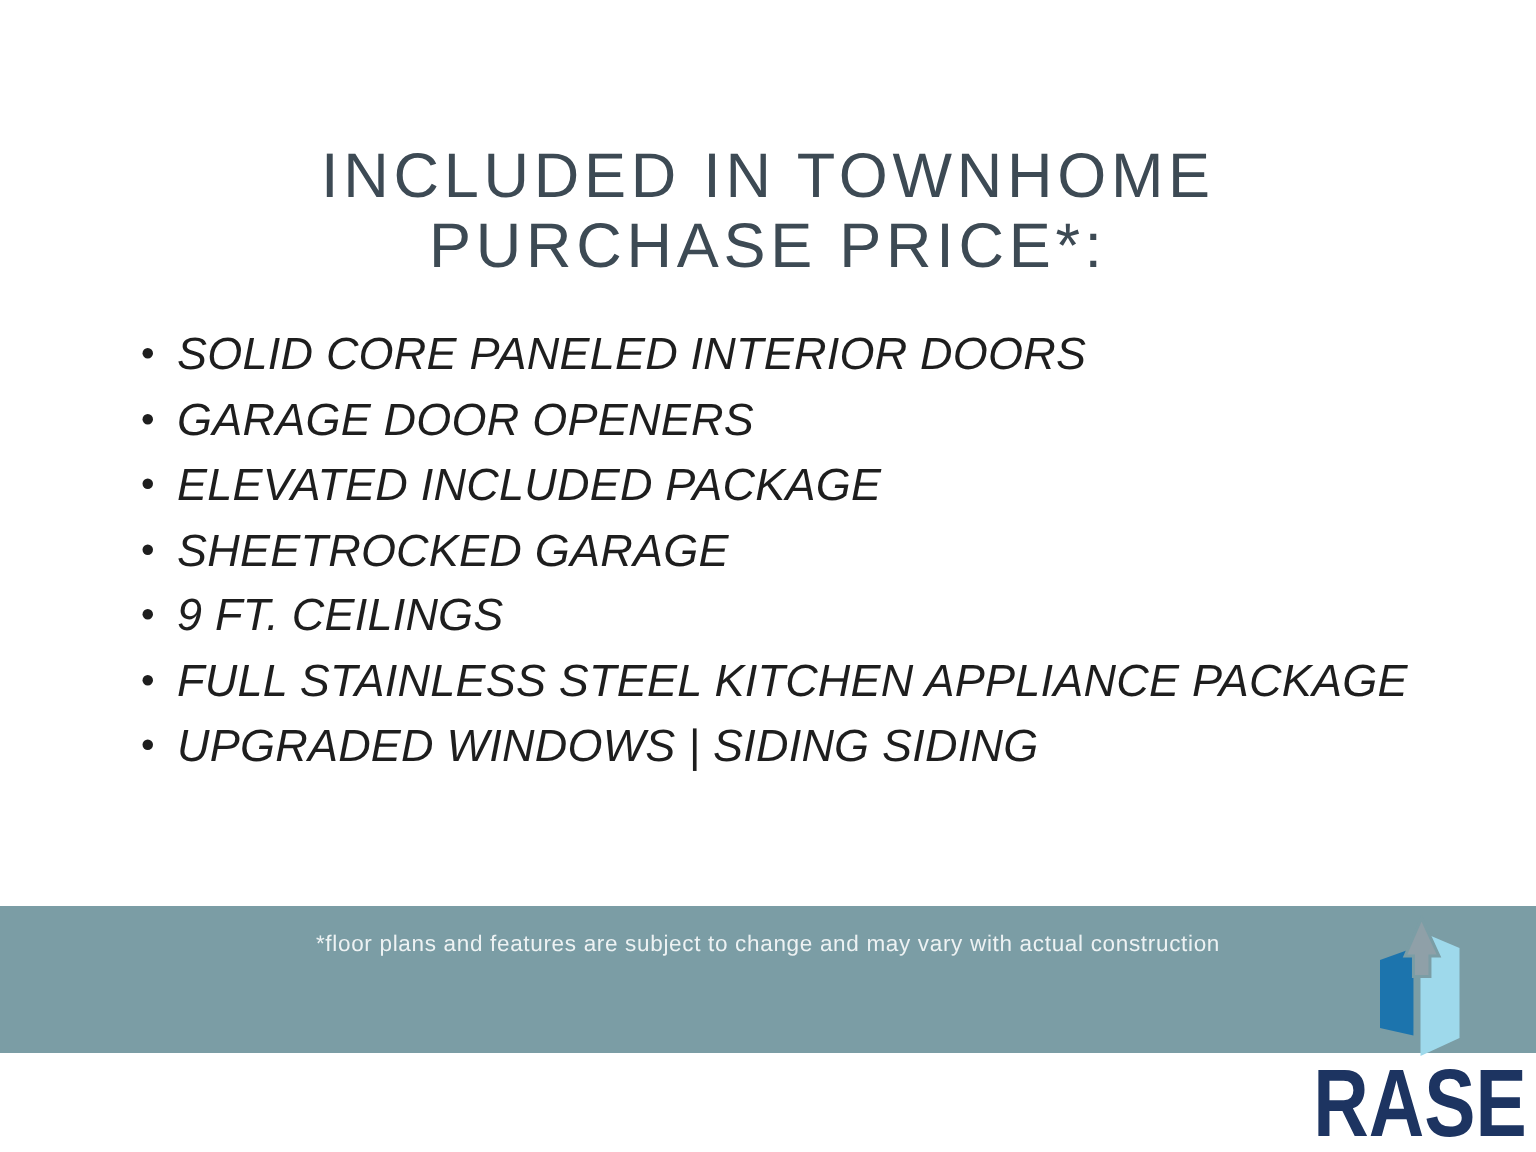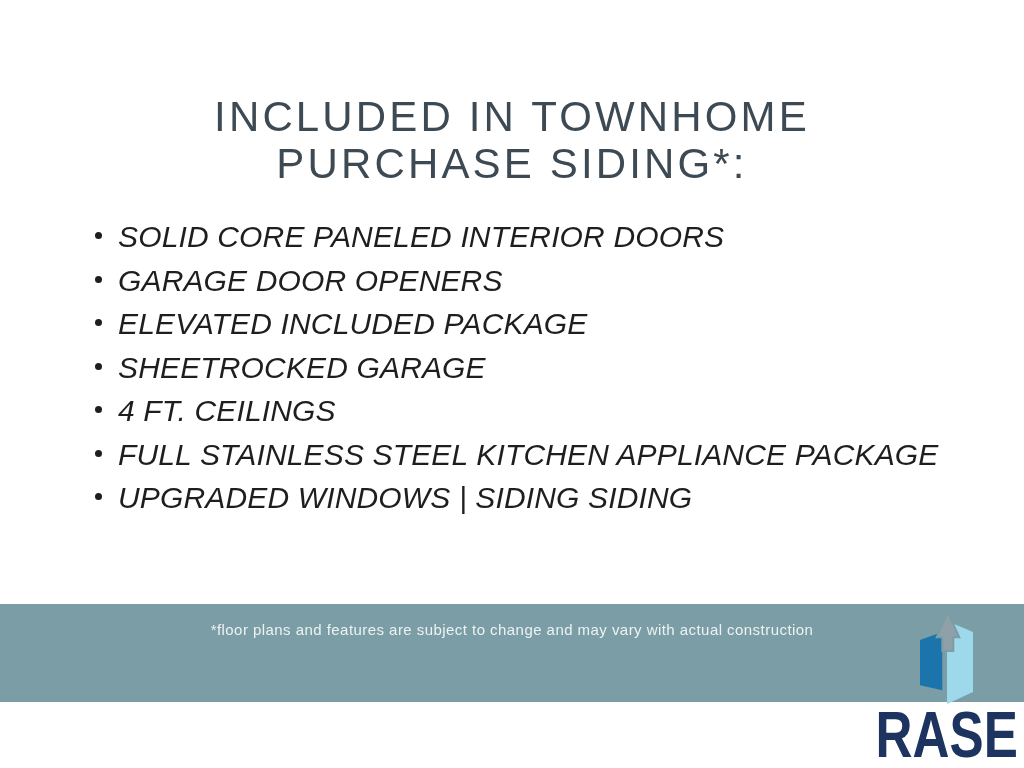"PURCHASE SIDING*:" span { text: SIDING -> PRICE }
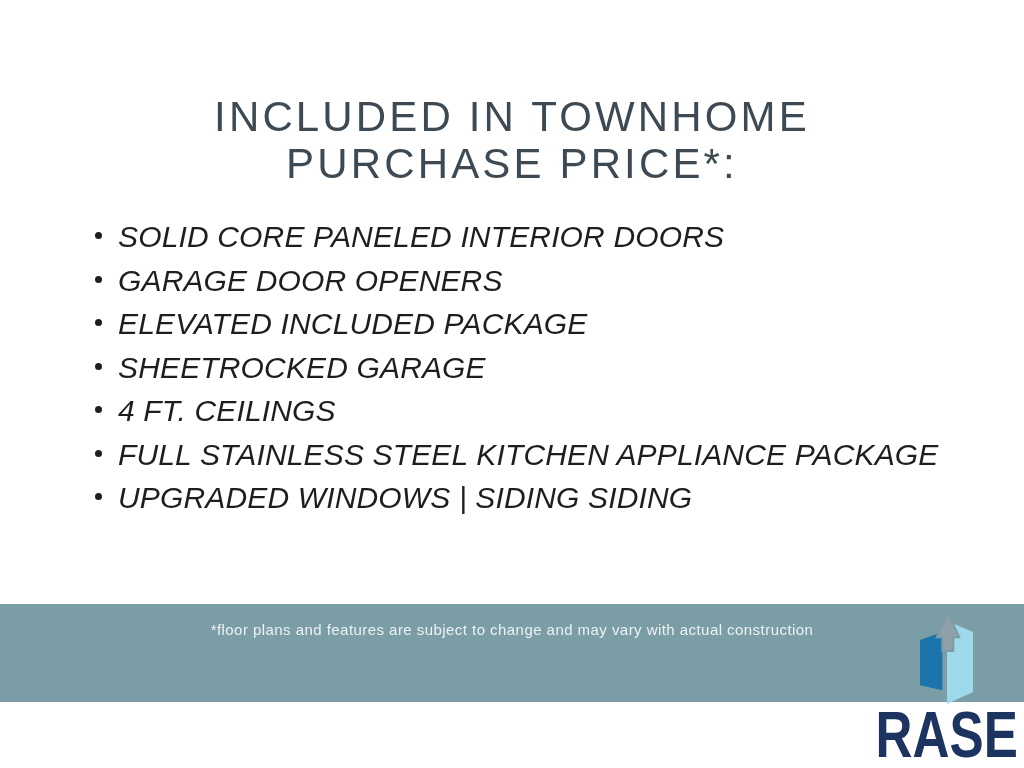"4 FT. CEILINGS" span { text: 4 -> 9 }
